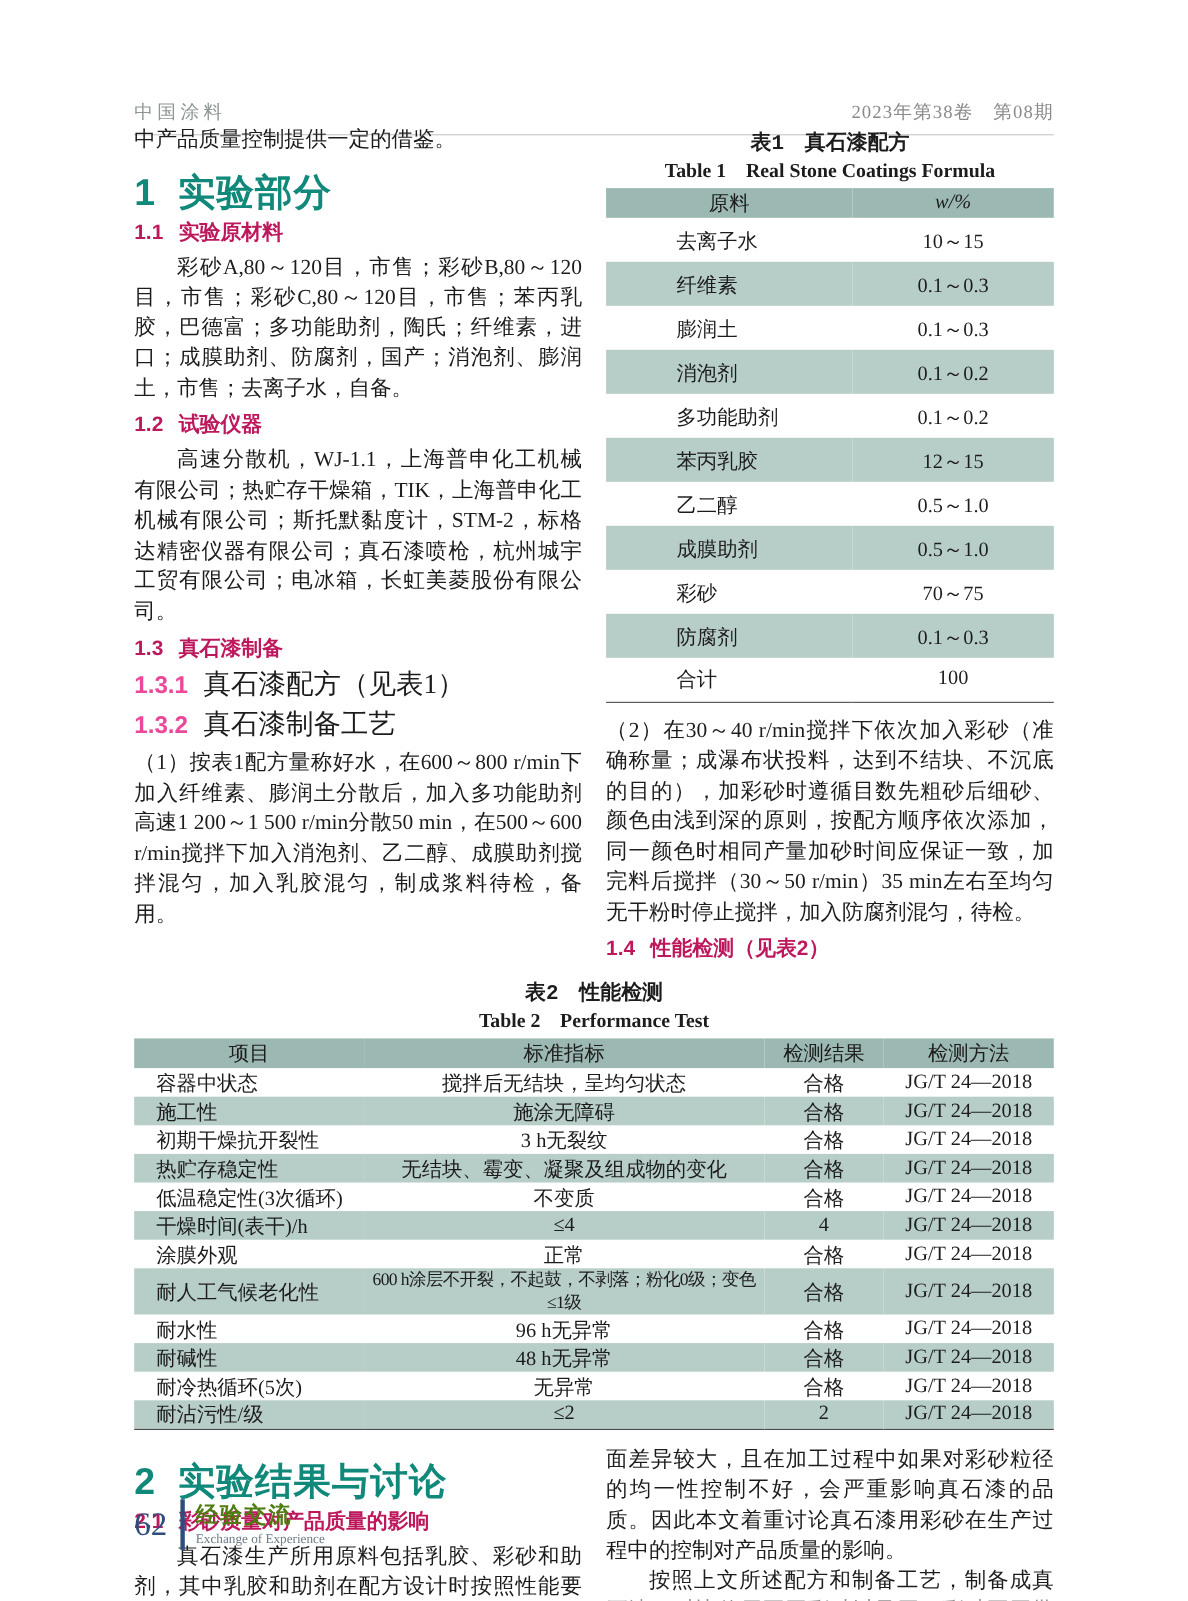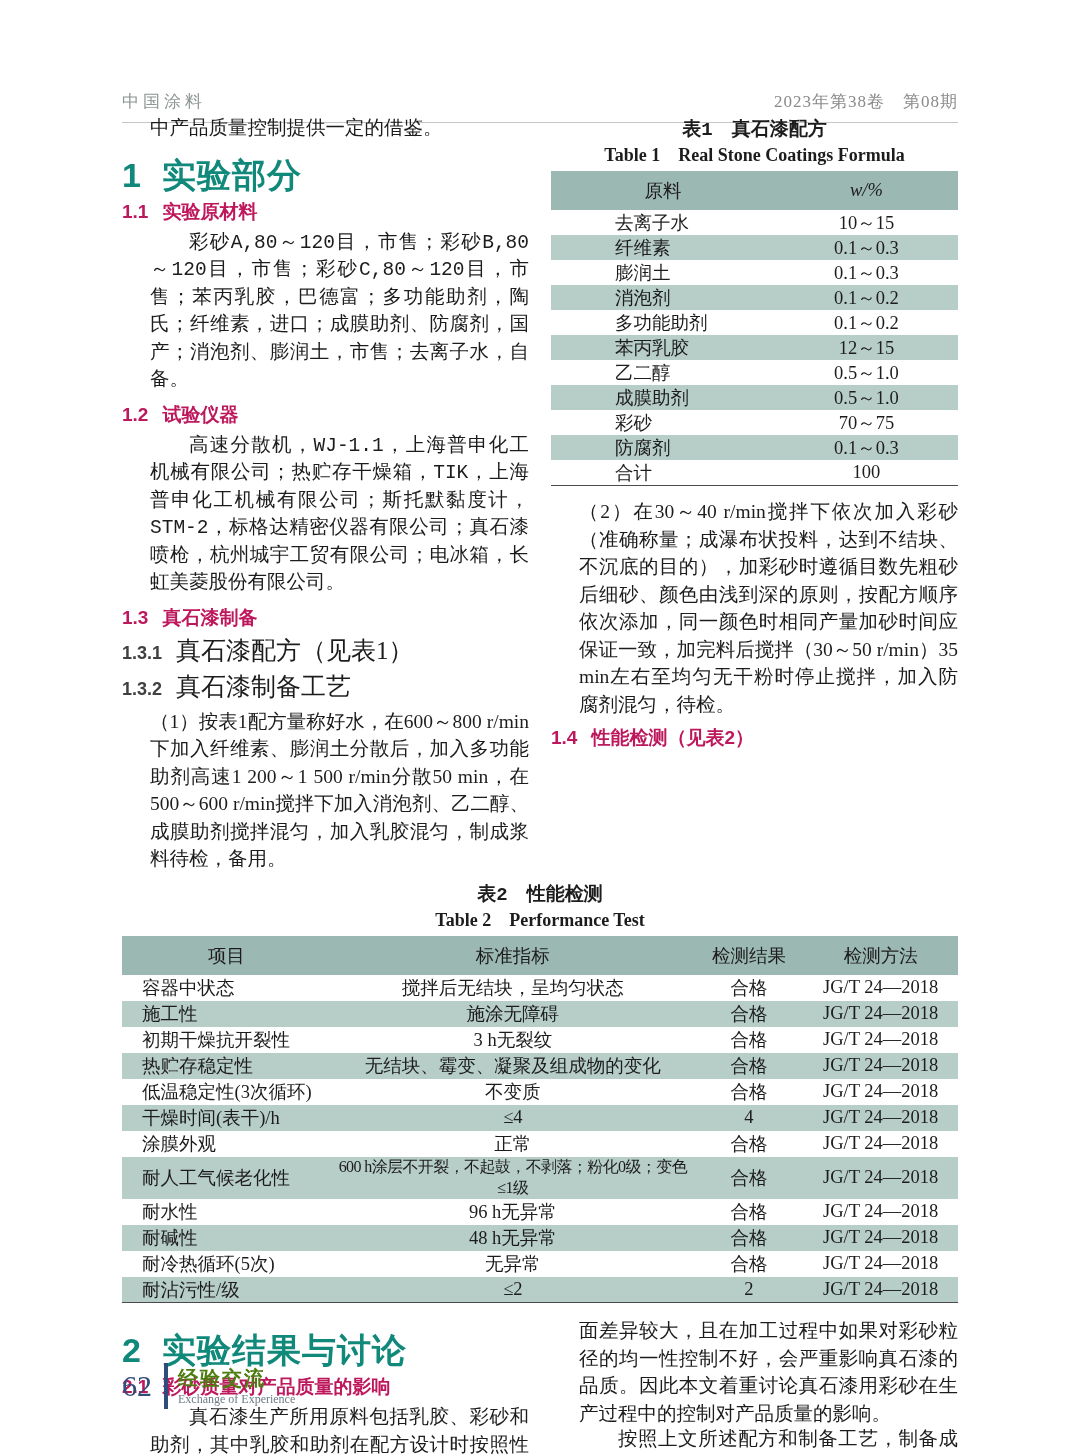"中产品质量控制提供一定的借鉴。" p.body { margin-left: 28px -> none }
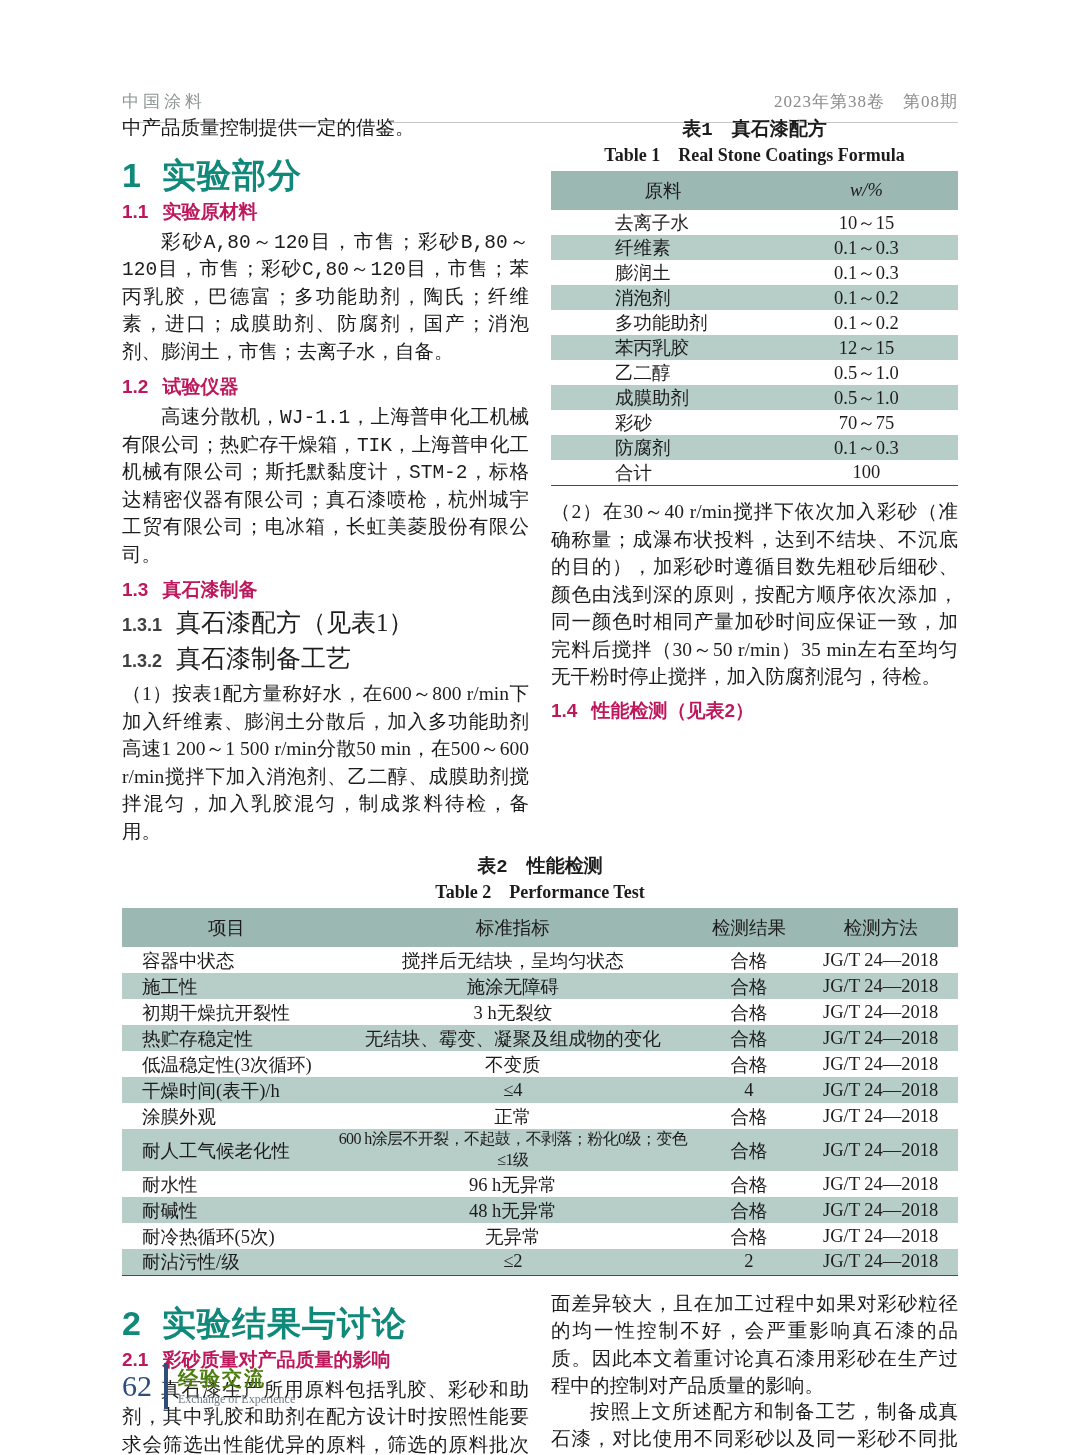"原料" .t1 th, .t2 th { height: 39px -> 27px }
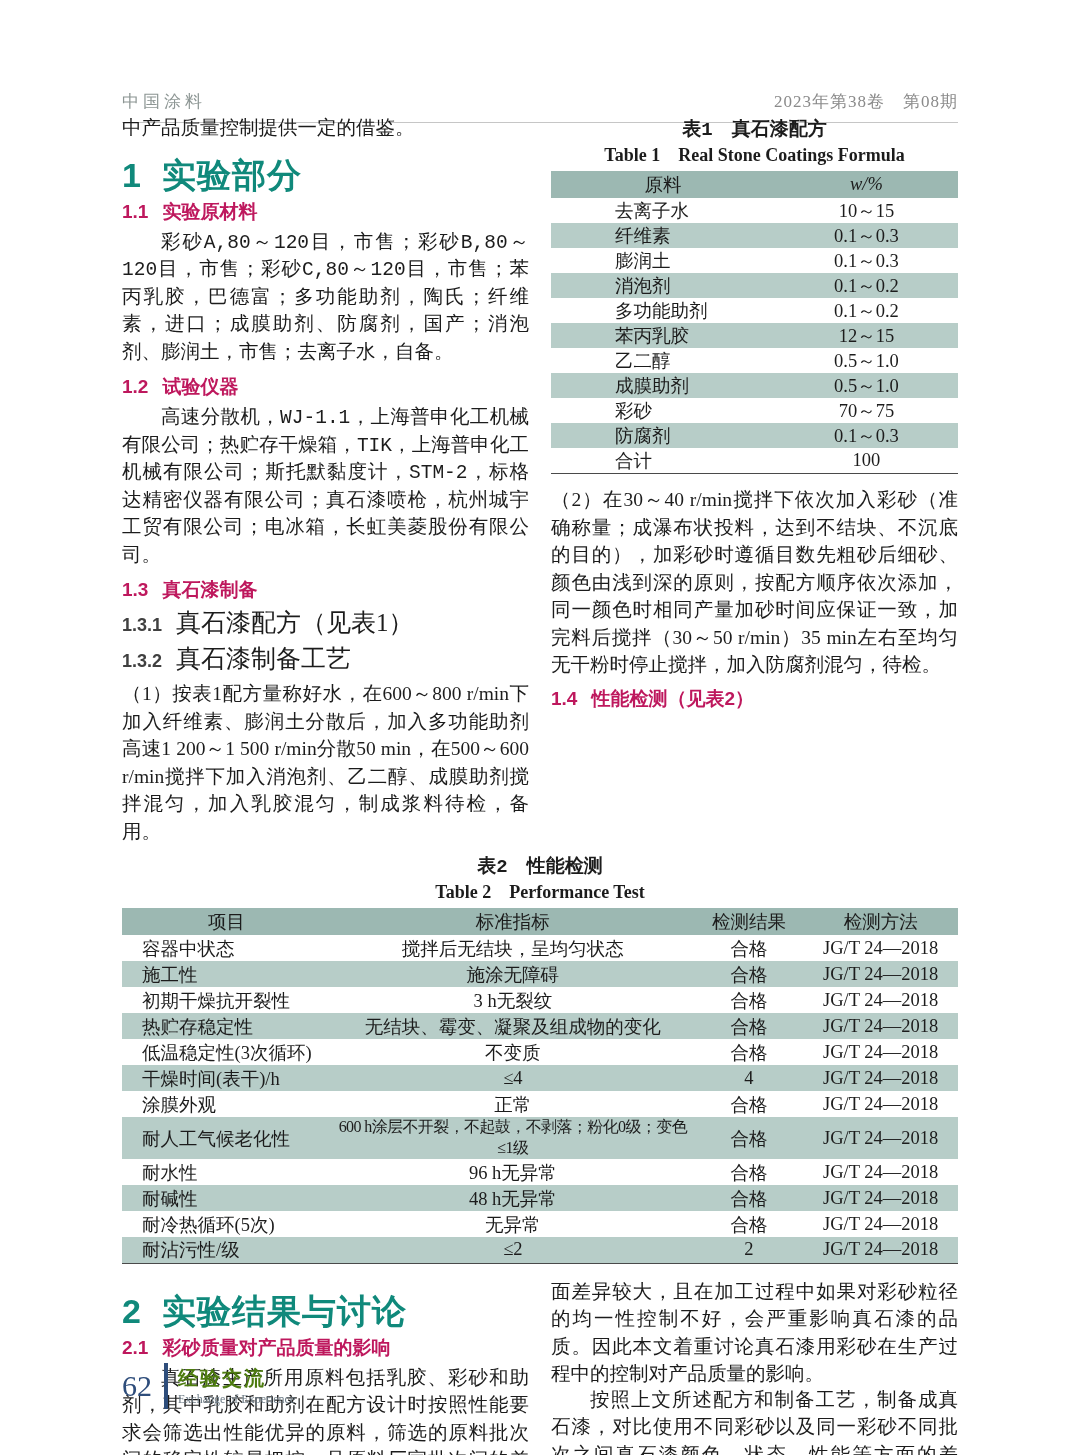"去离子水" .t1 td { height: 25px -> 40px }
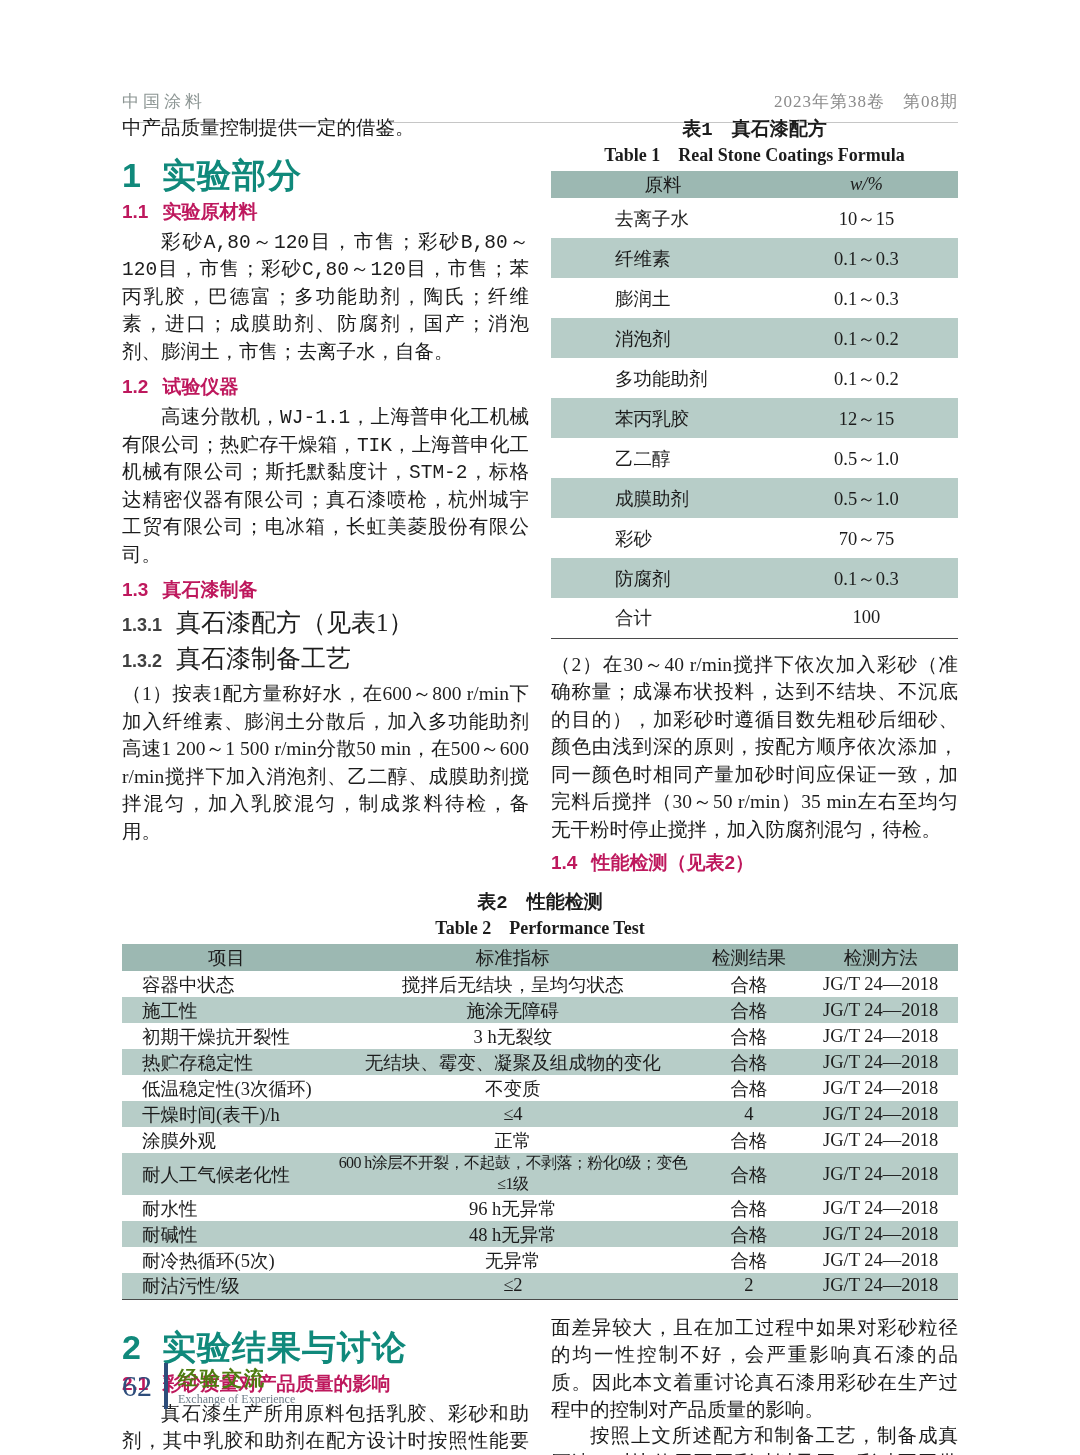"彩砂A,80～120目，市售；彩砂B,80～120目，市售；彩砂C,80～120" p.indent { font-family: Liberation Mono, monospace -> none }
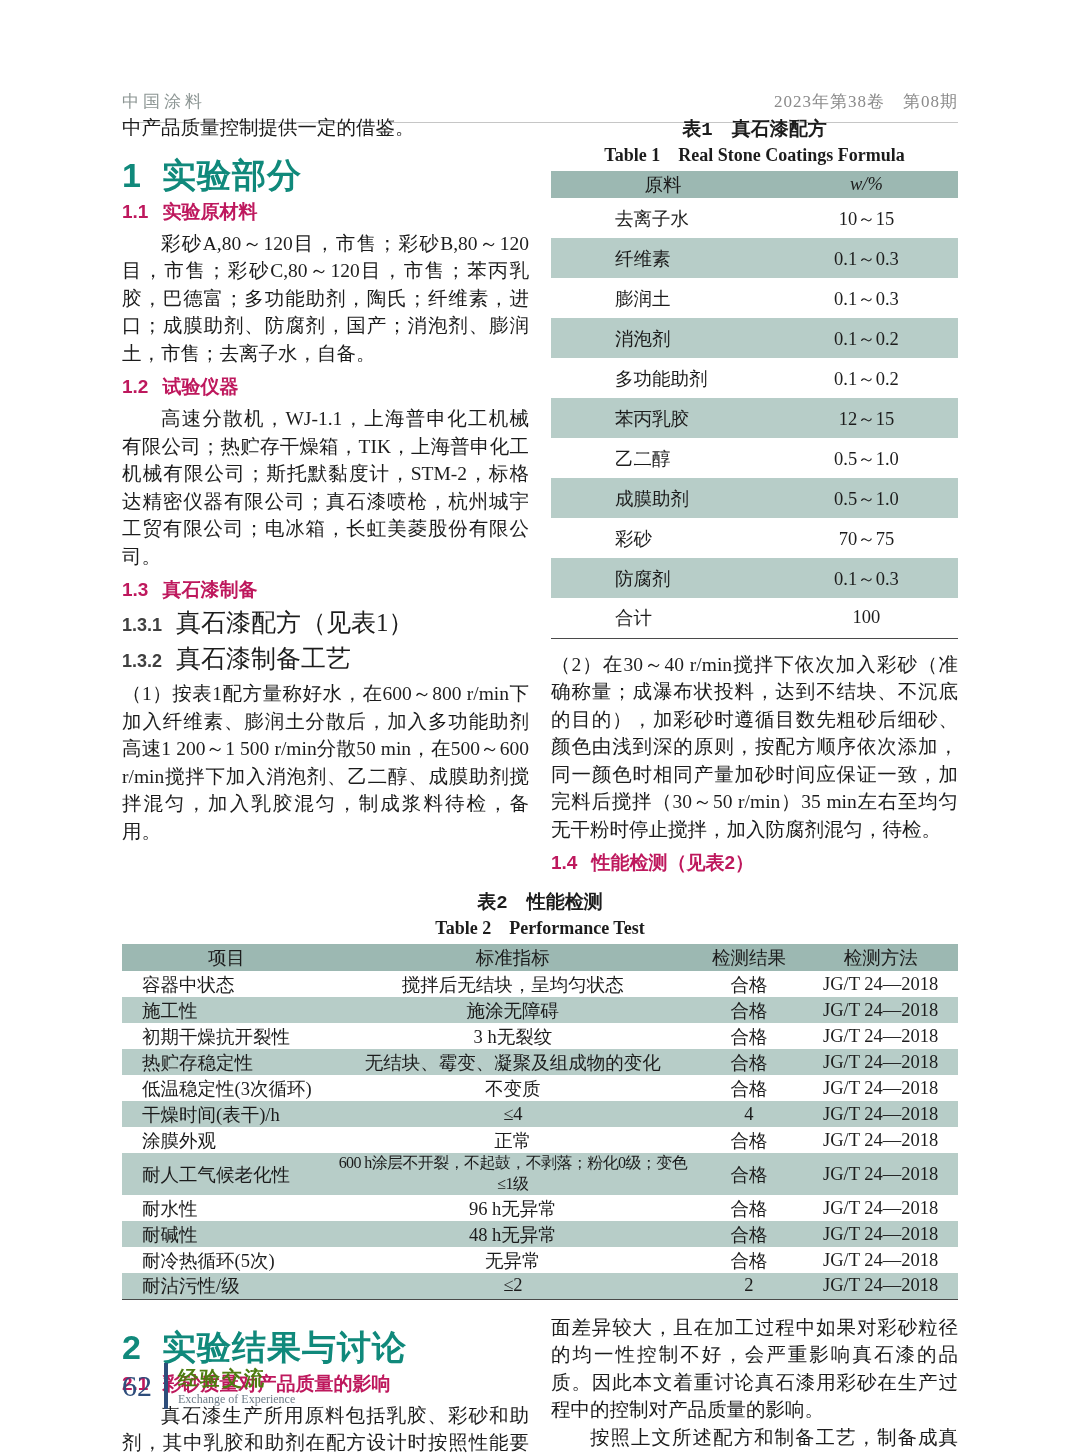"1.3.1" .h3line .num { color: #404040 -> #ec4899; font-size: 18px -> 22px }
